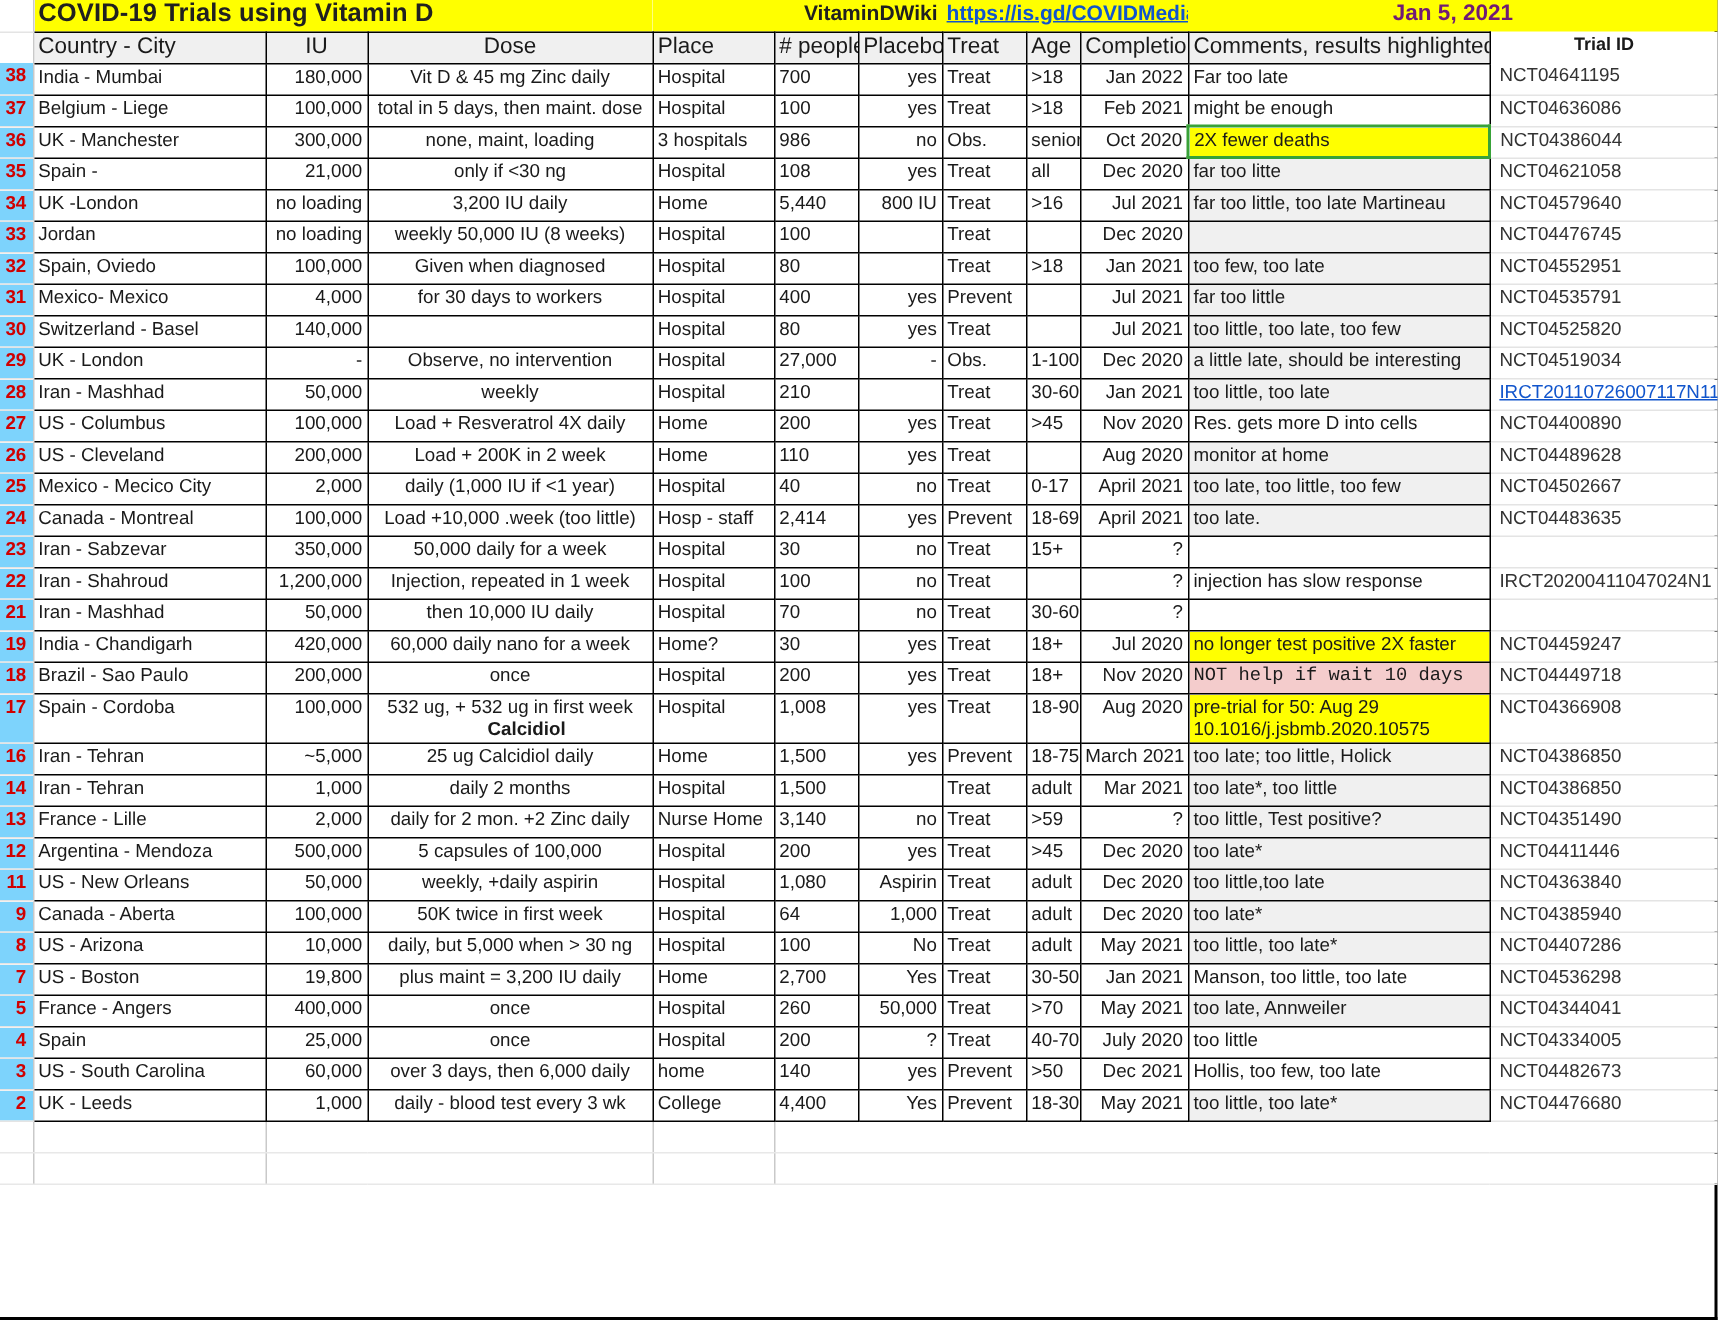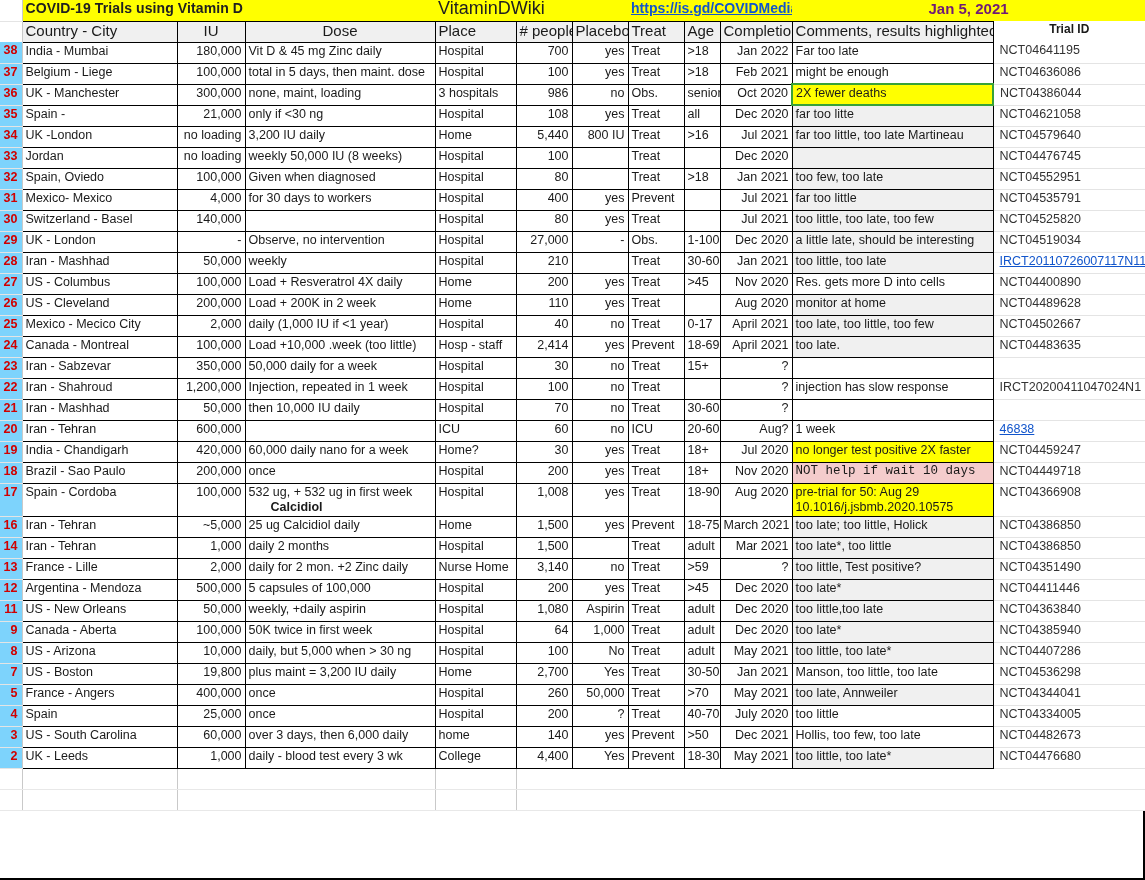"COVID-19 Trials using Vitamin D" .banner .btitle { font-size: 14px -> 17px }
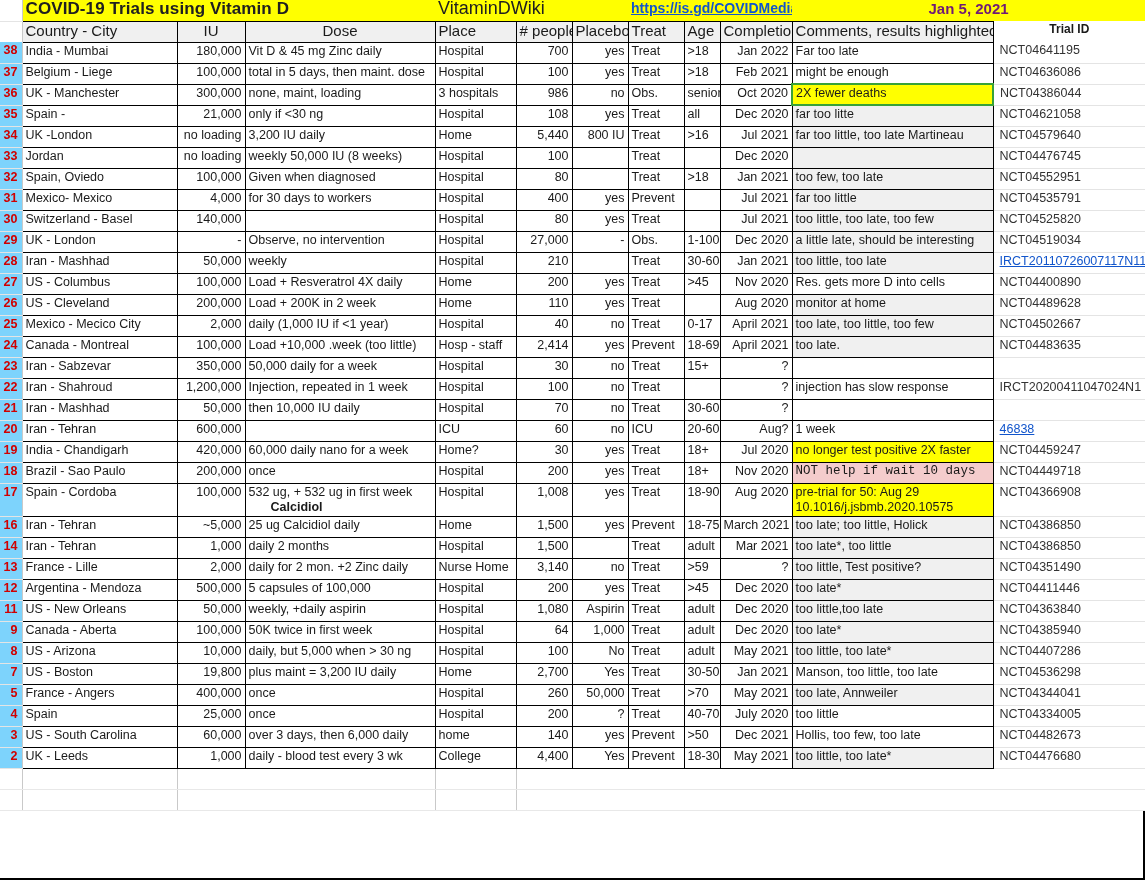"VitaminDWiki" .banner .bwiki { font-size: 18px -> 14px; font-weight: normal -> bold; text-align: left -> right }
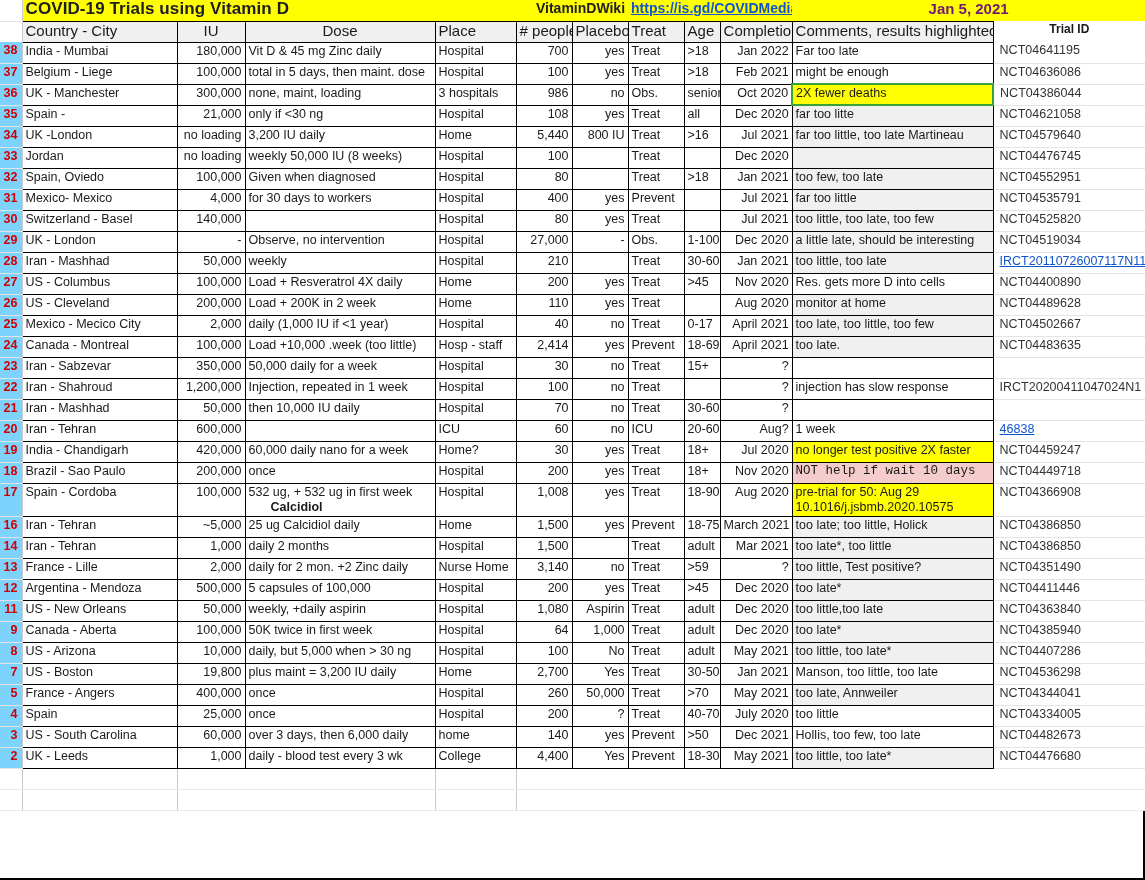"Vit D & 45 mg" .c-dose { text-align: left -> center }
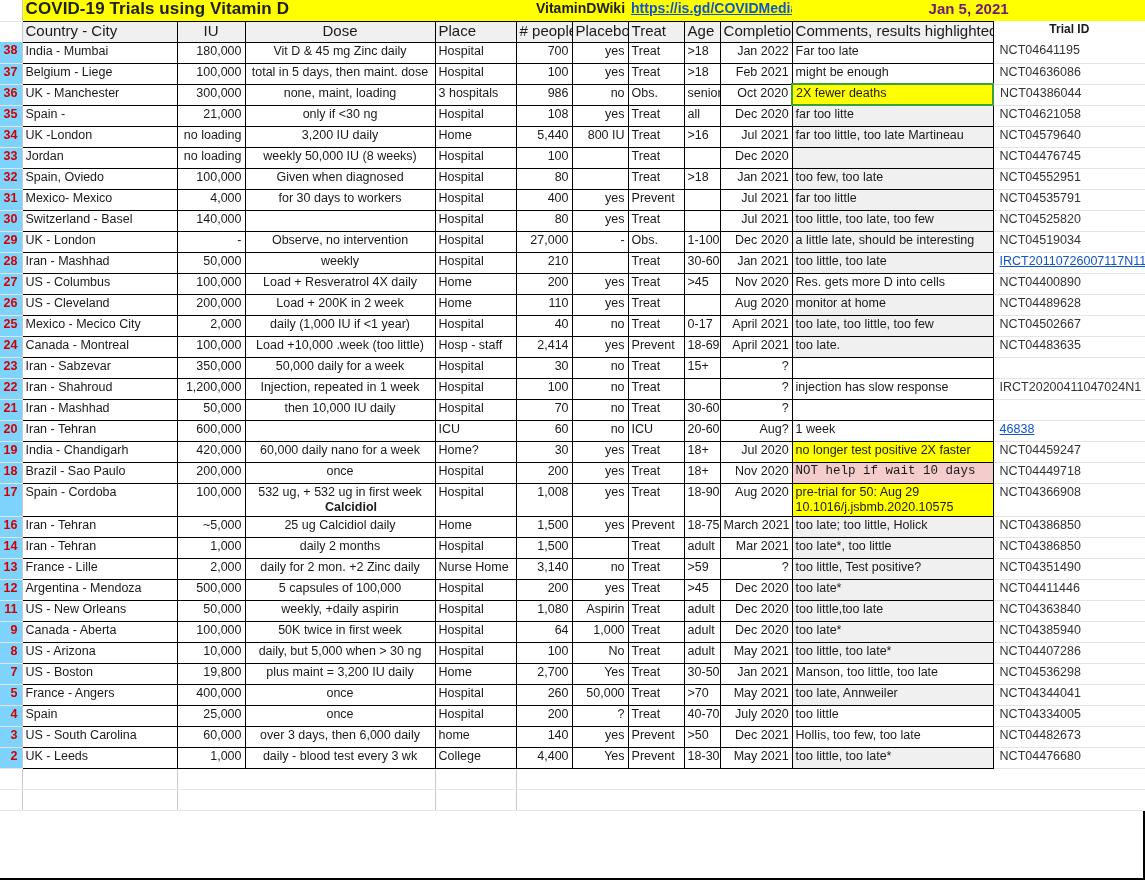"700" .c-people { text-align: right -> none }
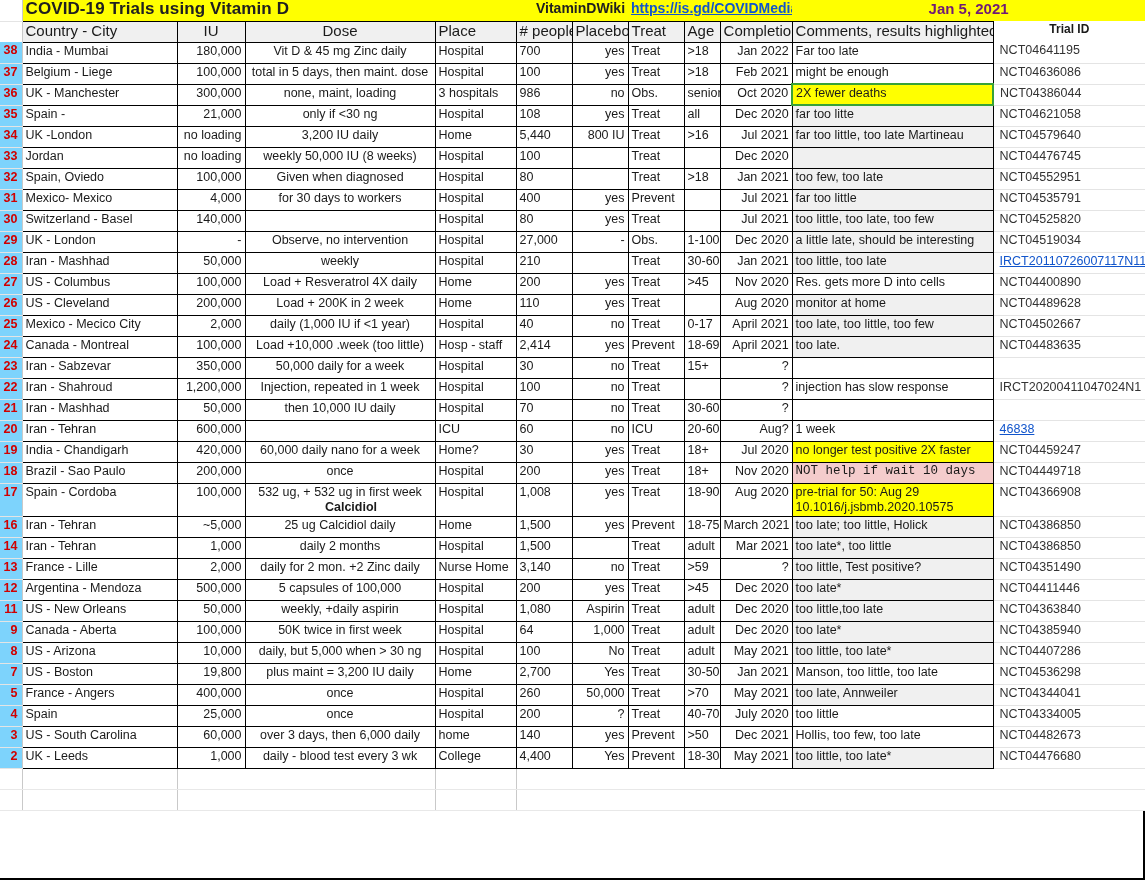"20" tr.dat { html: <tr> <td>20</td> <td>Iran - Tehran</td> <td>600,000</td> <td></td> <td>ICU</td> <td>60</td> <td>no</td> <td>ICU</td> <td>20-60</td> <td>Aug?</td> <td>1 week</td> <td><span>46838</span></td> </tr> -> none }
